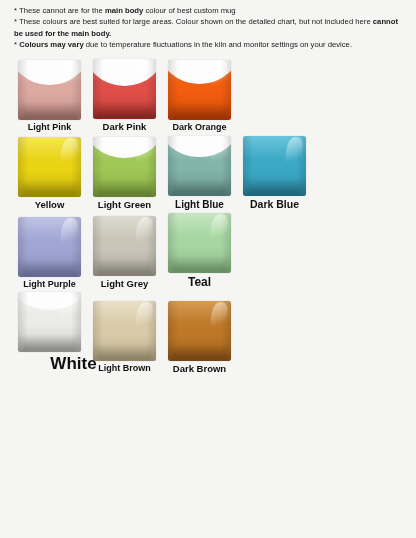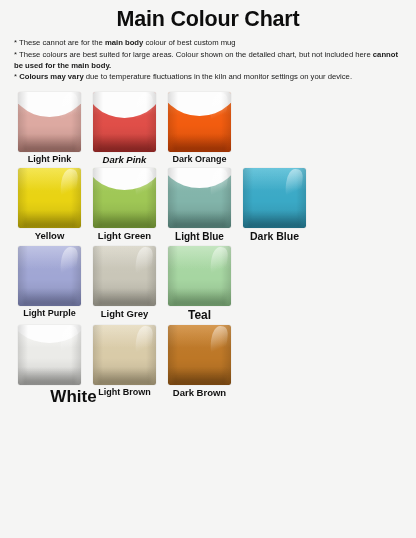"Main Colour Chart" h1.chart-title { html: <h1>Main Colour Chart</h1> -> none }
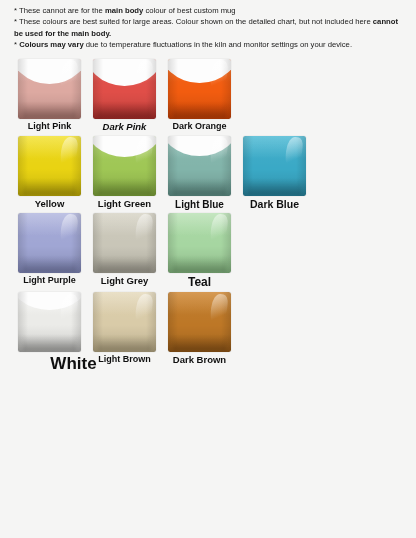"Light Pink" .row { align-items: flex-start -> flex-end }
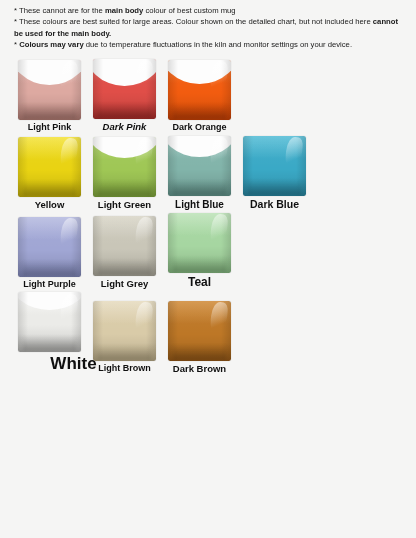"Dark Pink" div.label { font-style: italic -> none }
